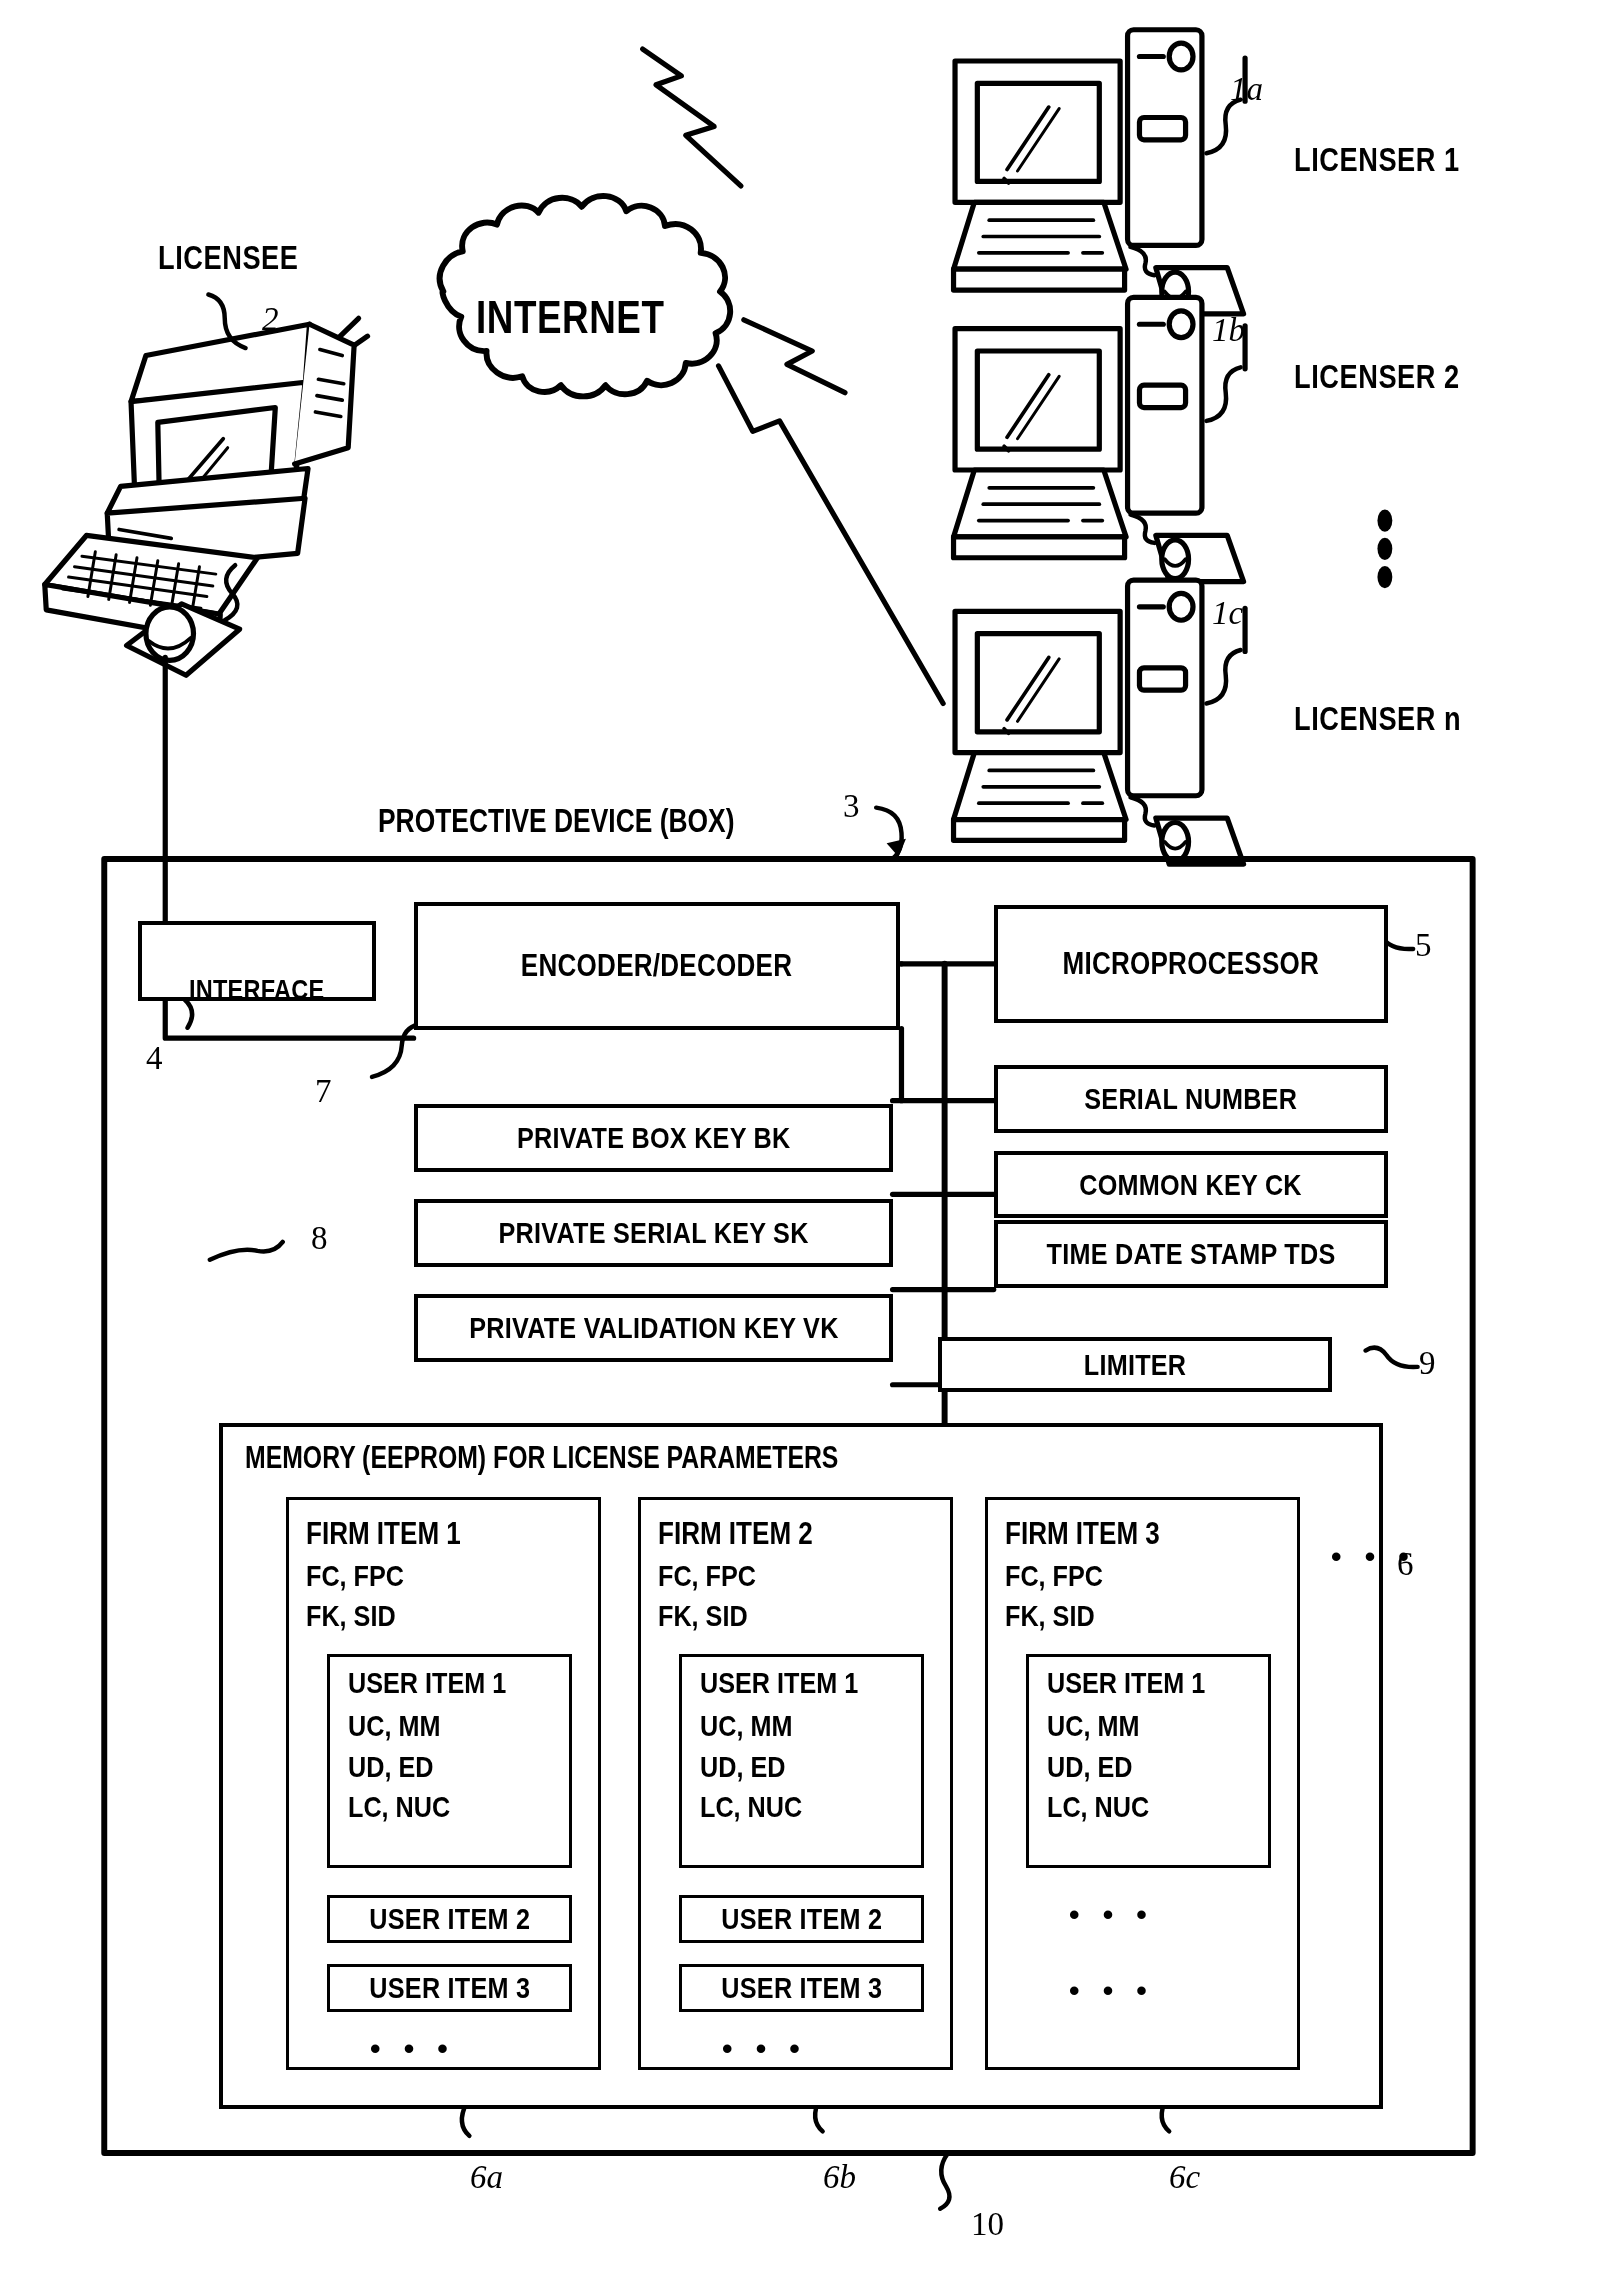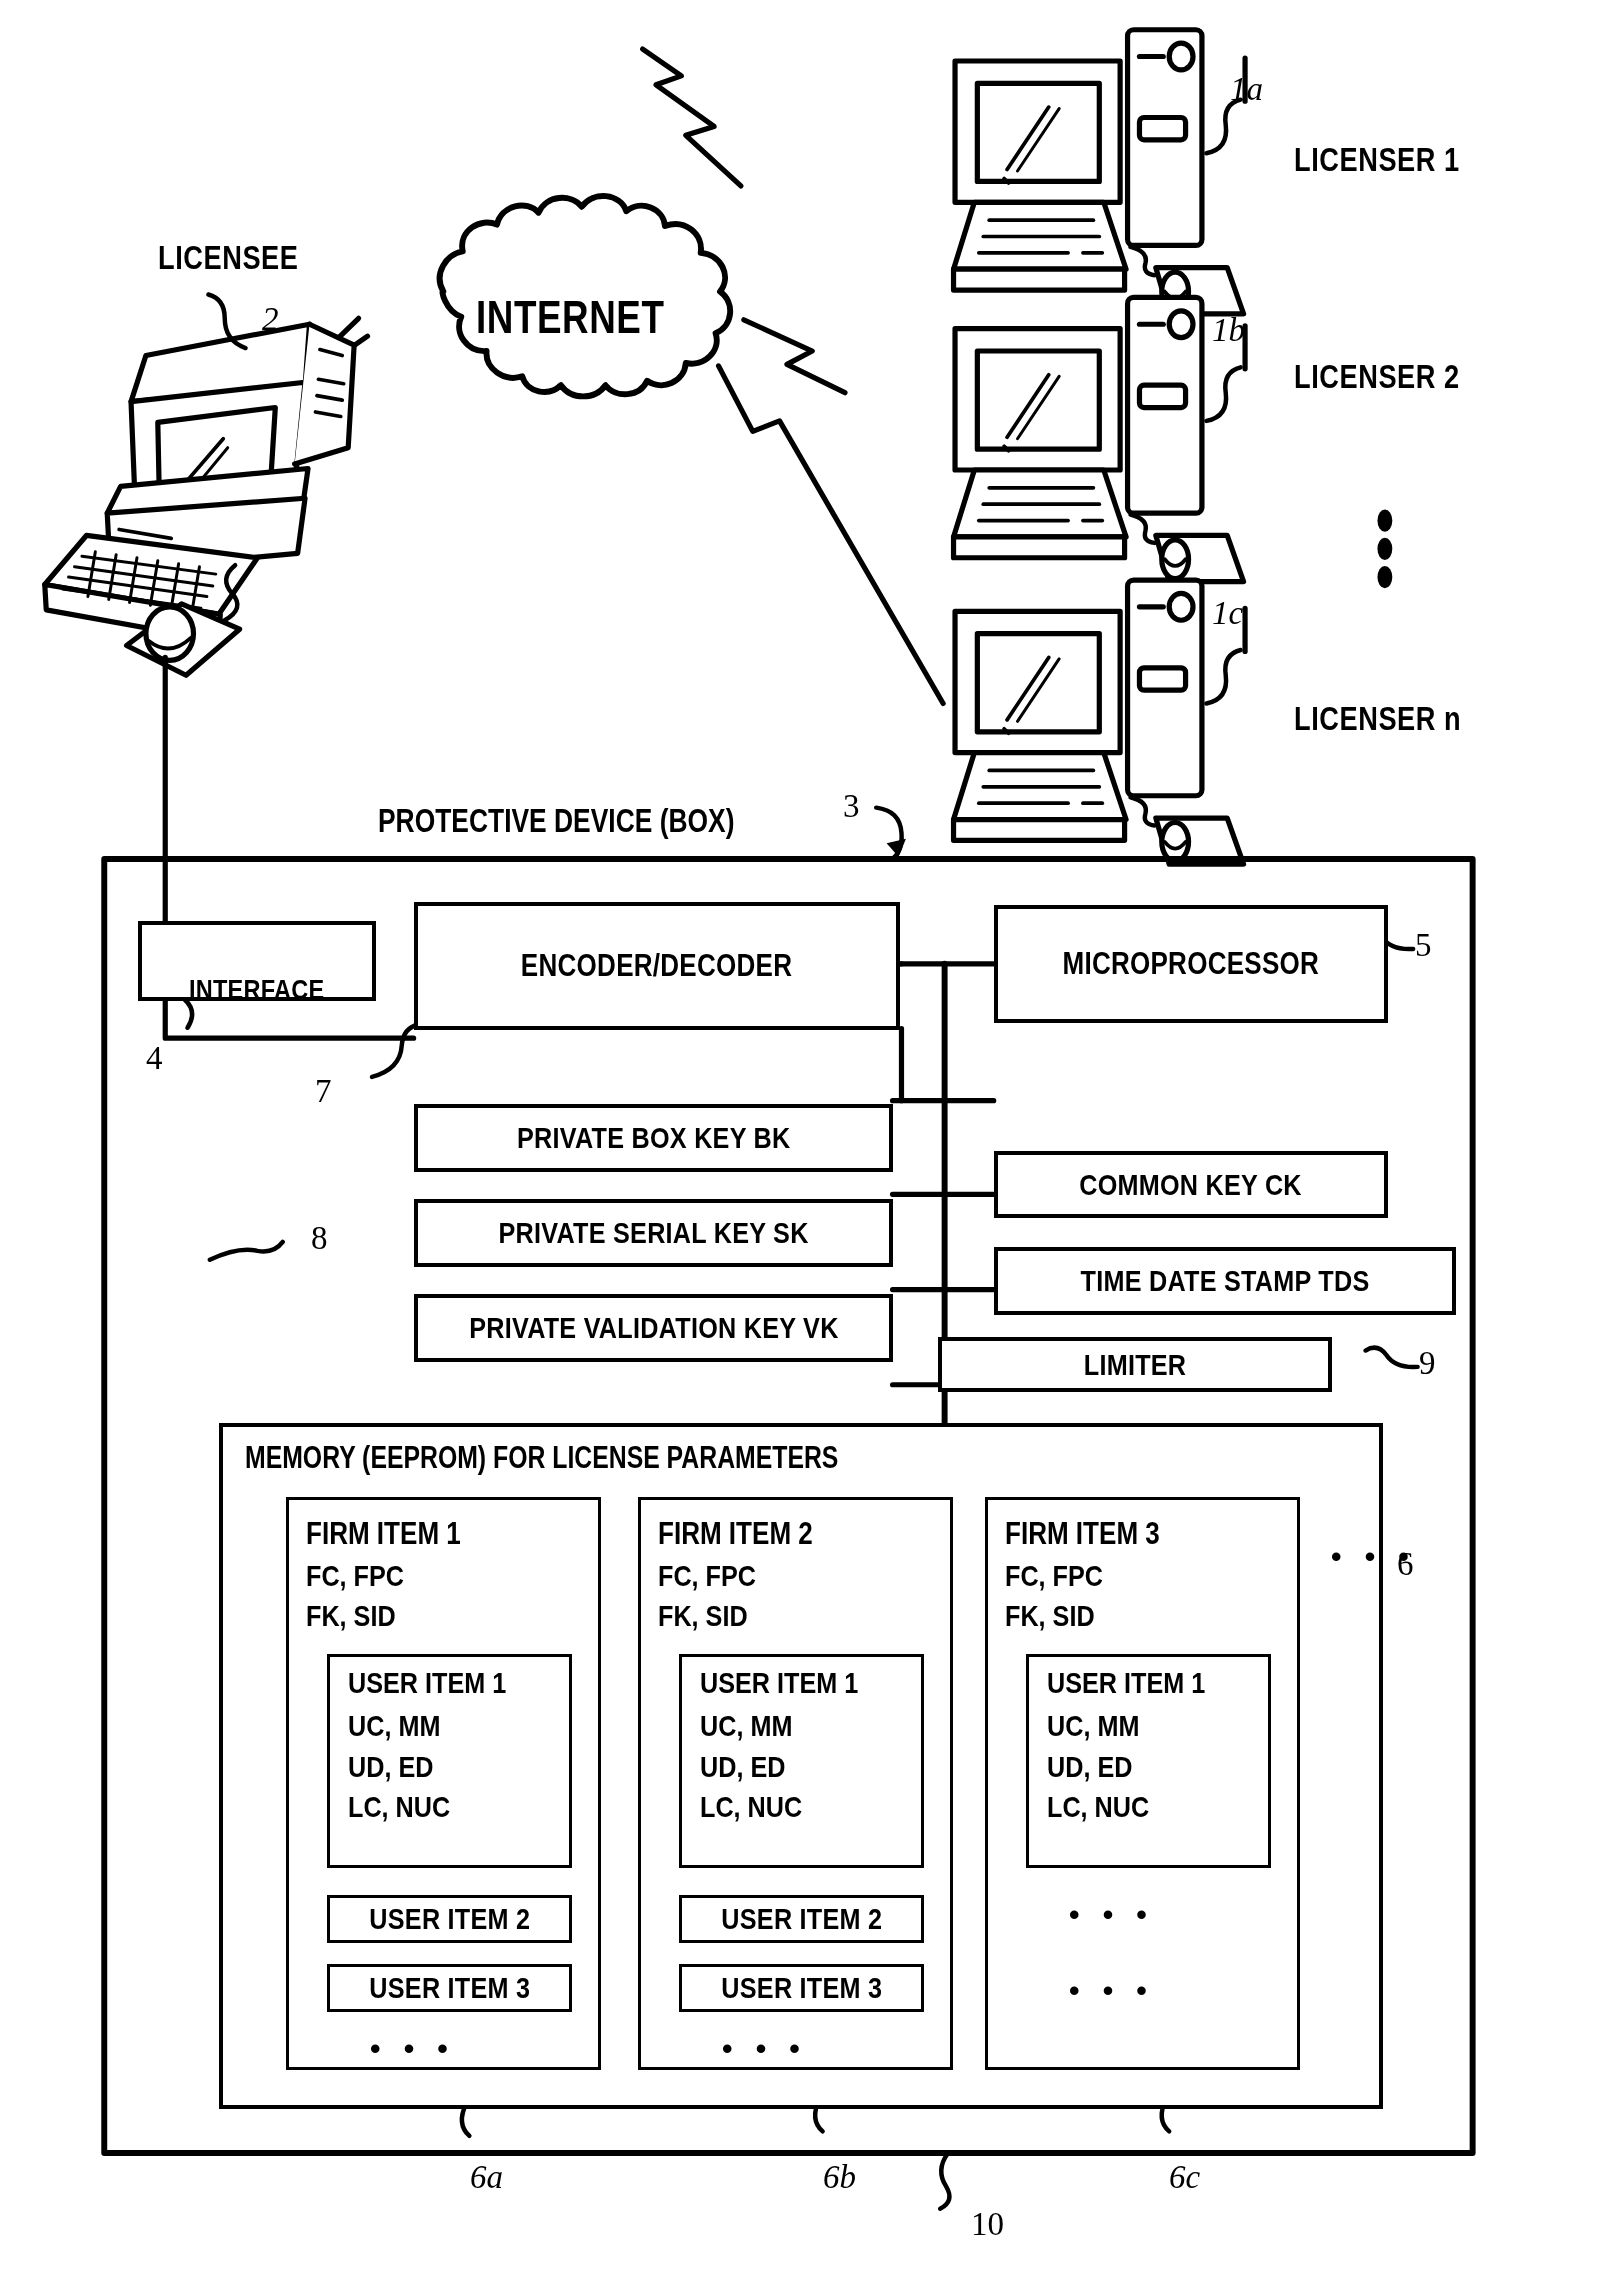"SERIAL NUMBER" div.box { html: none -> <div> <div> <span>SERIAL NUMBER</span> </div> </div> }
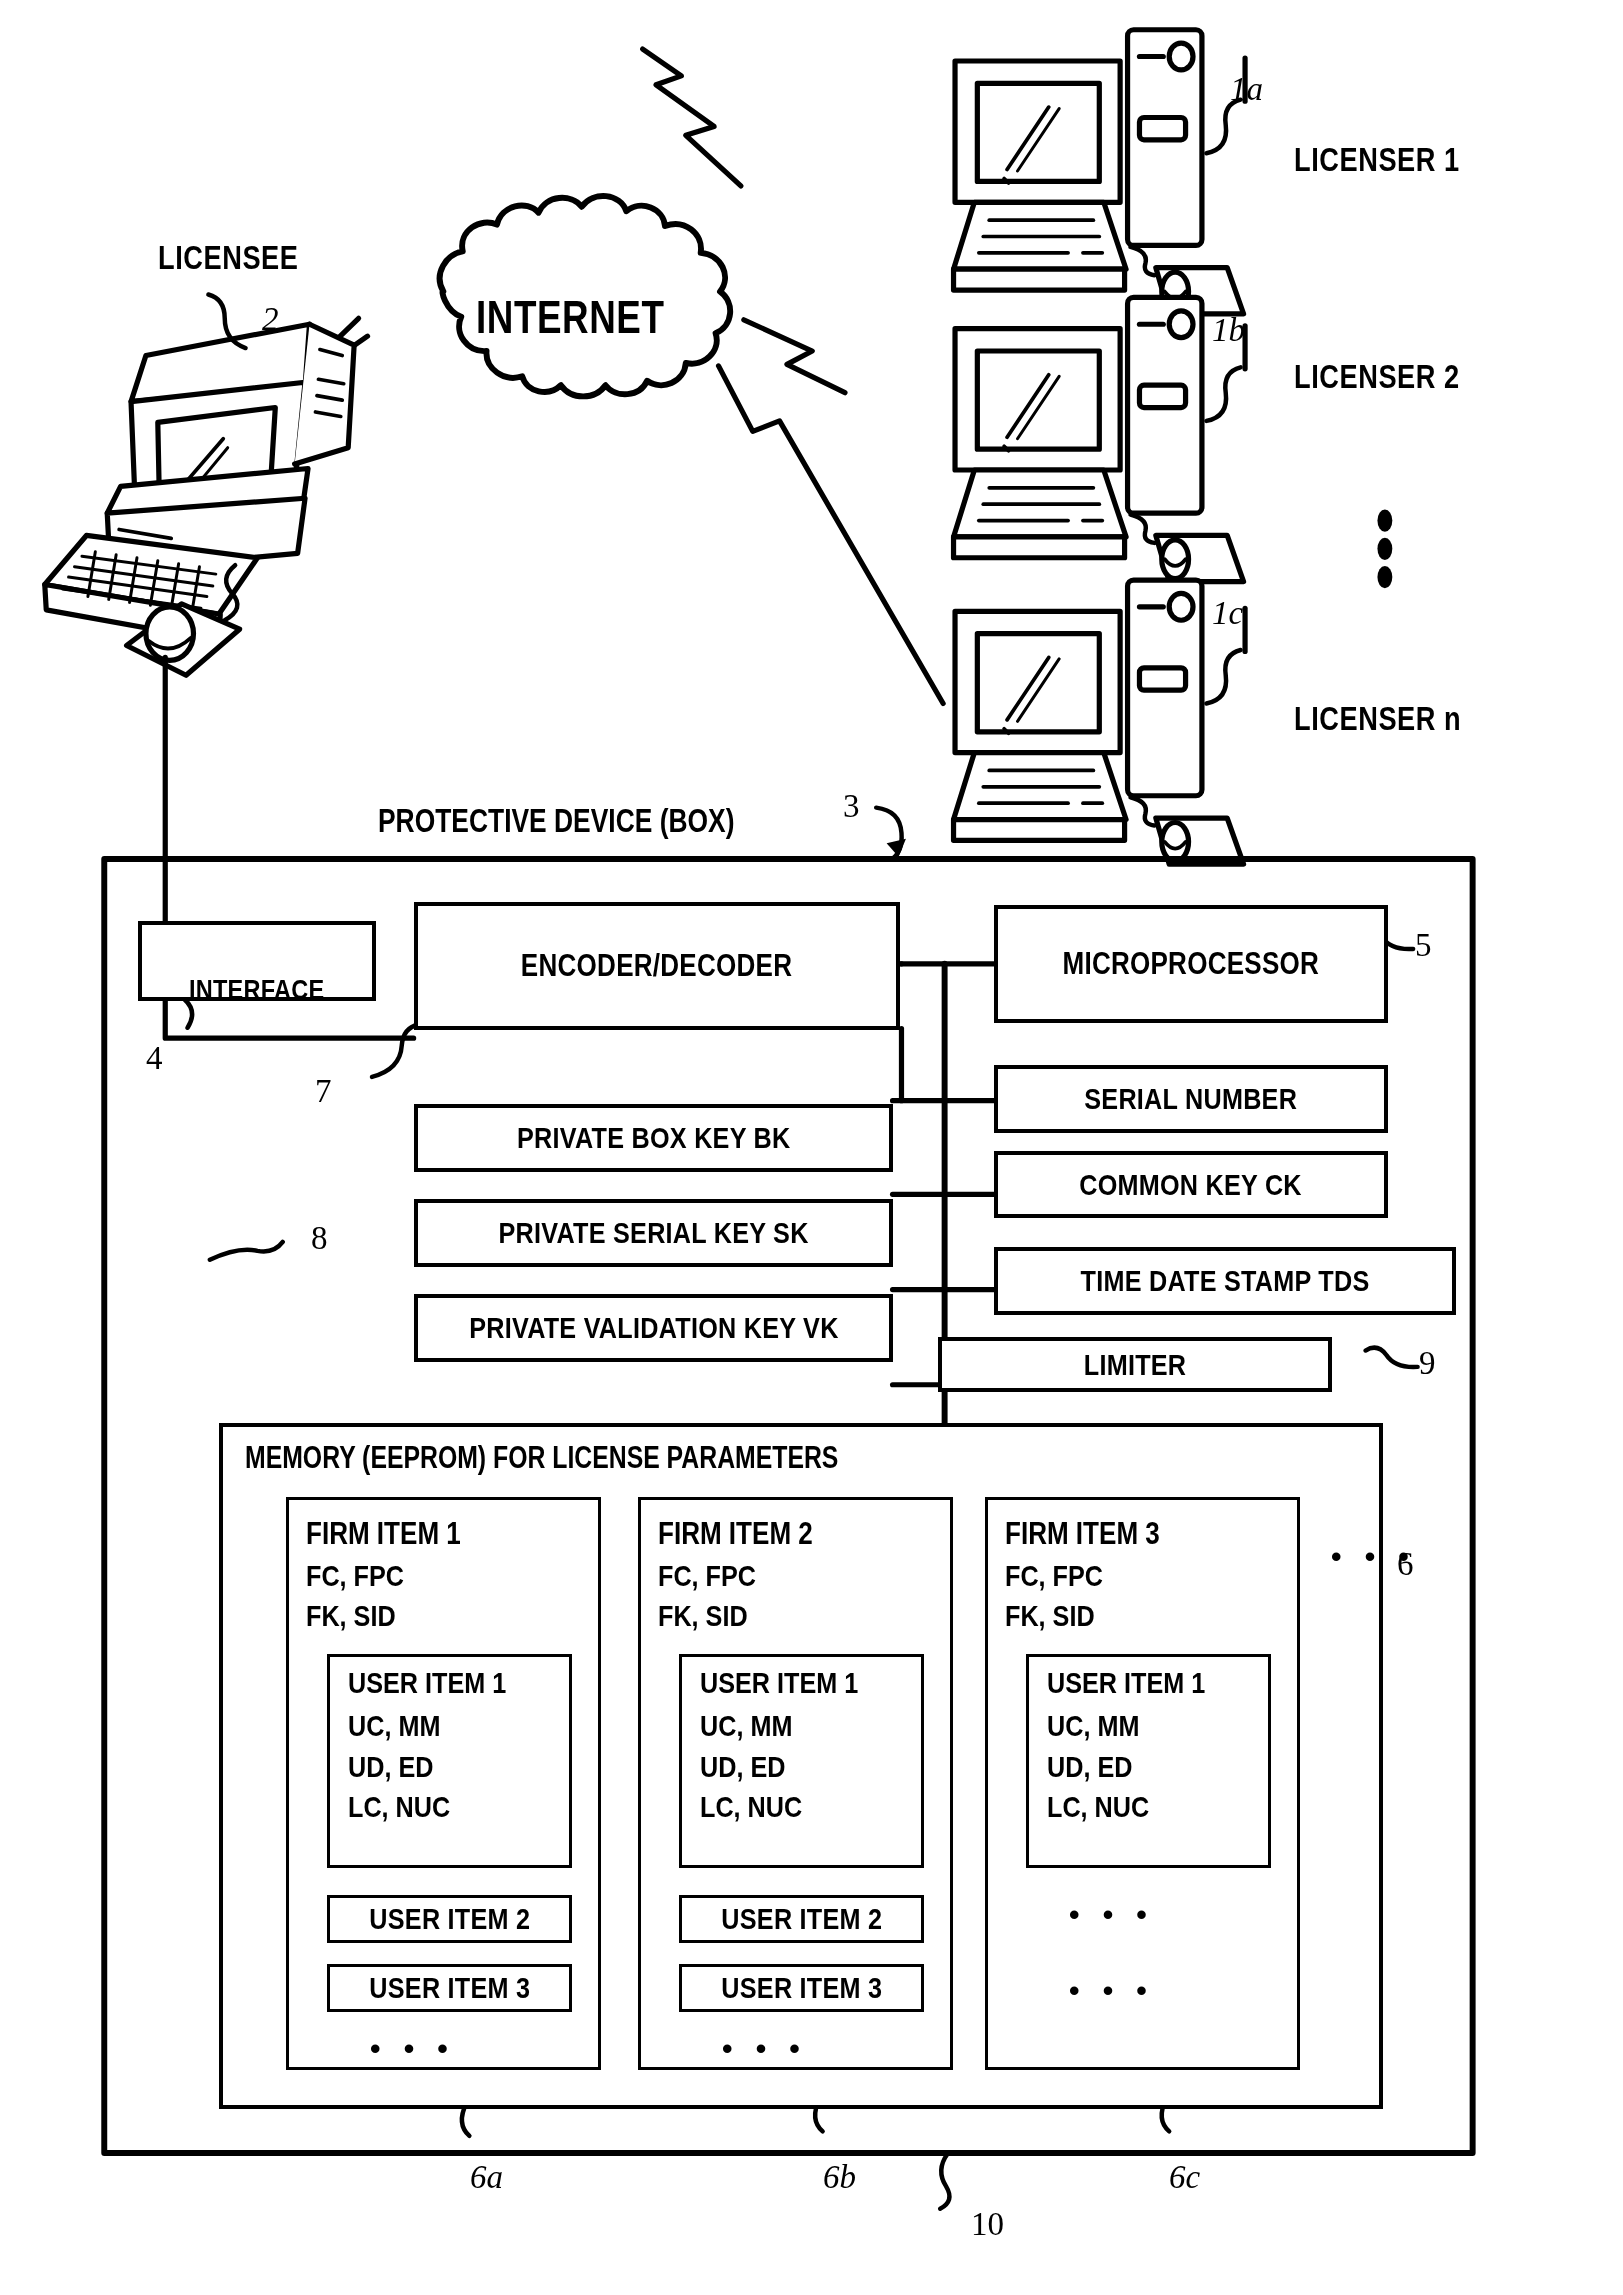"TIME DATE STAMP TDS" div.box { top: 1247px -> 1220px; width: 462px -> 394px }
